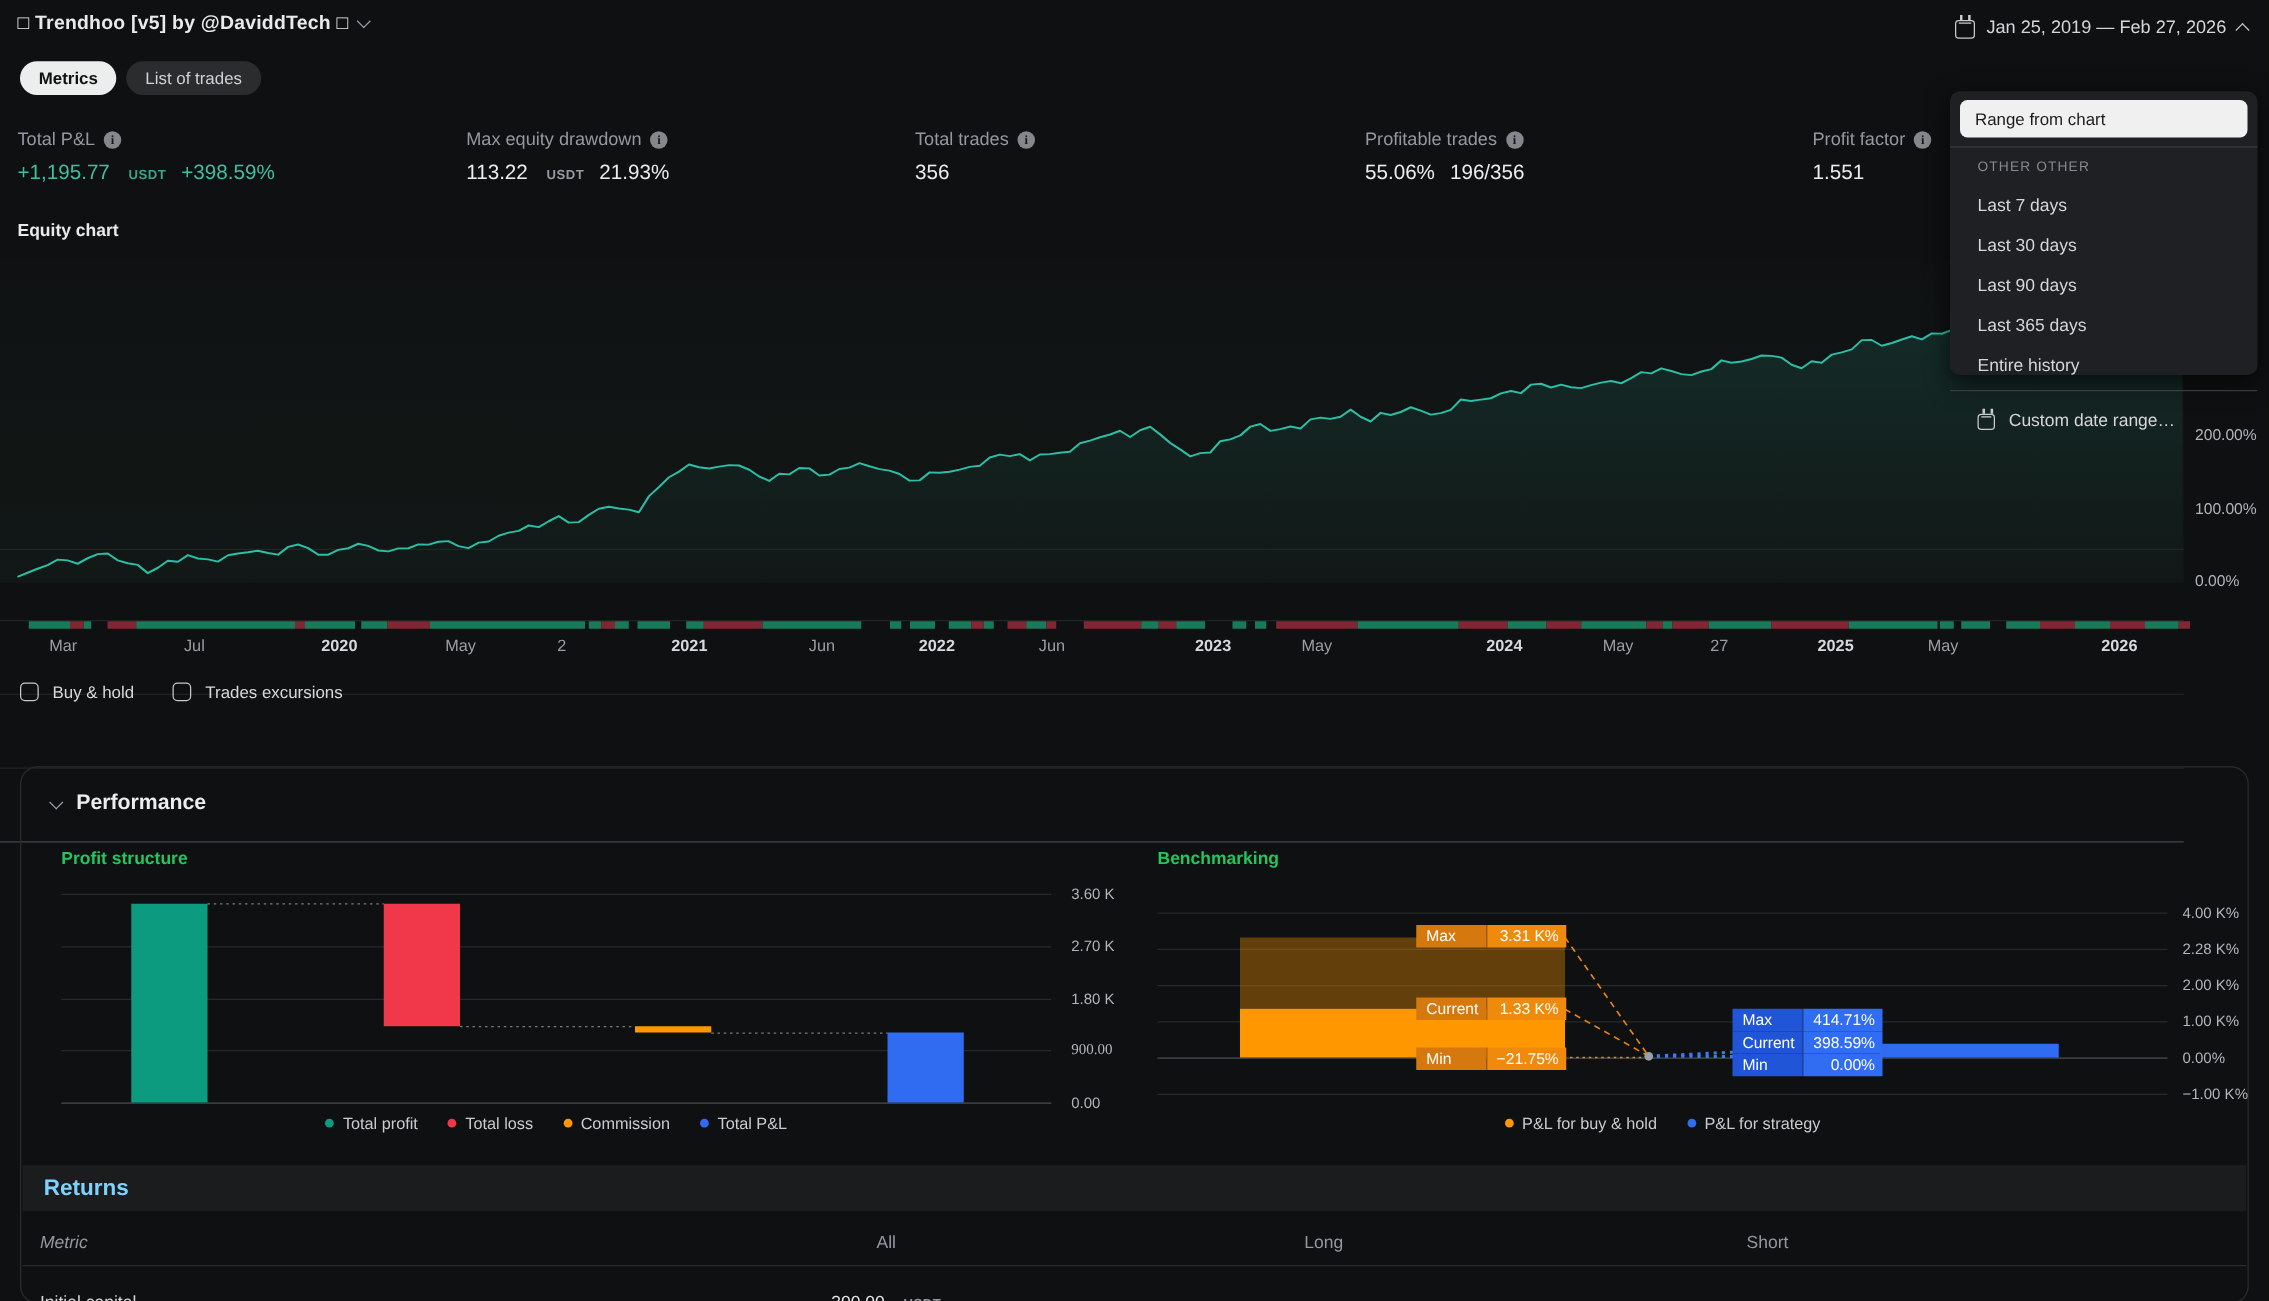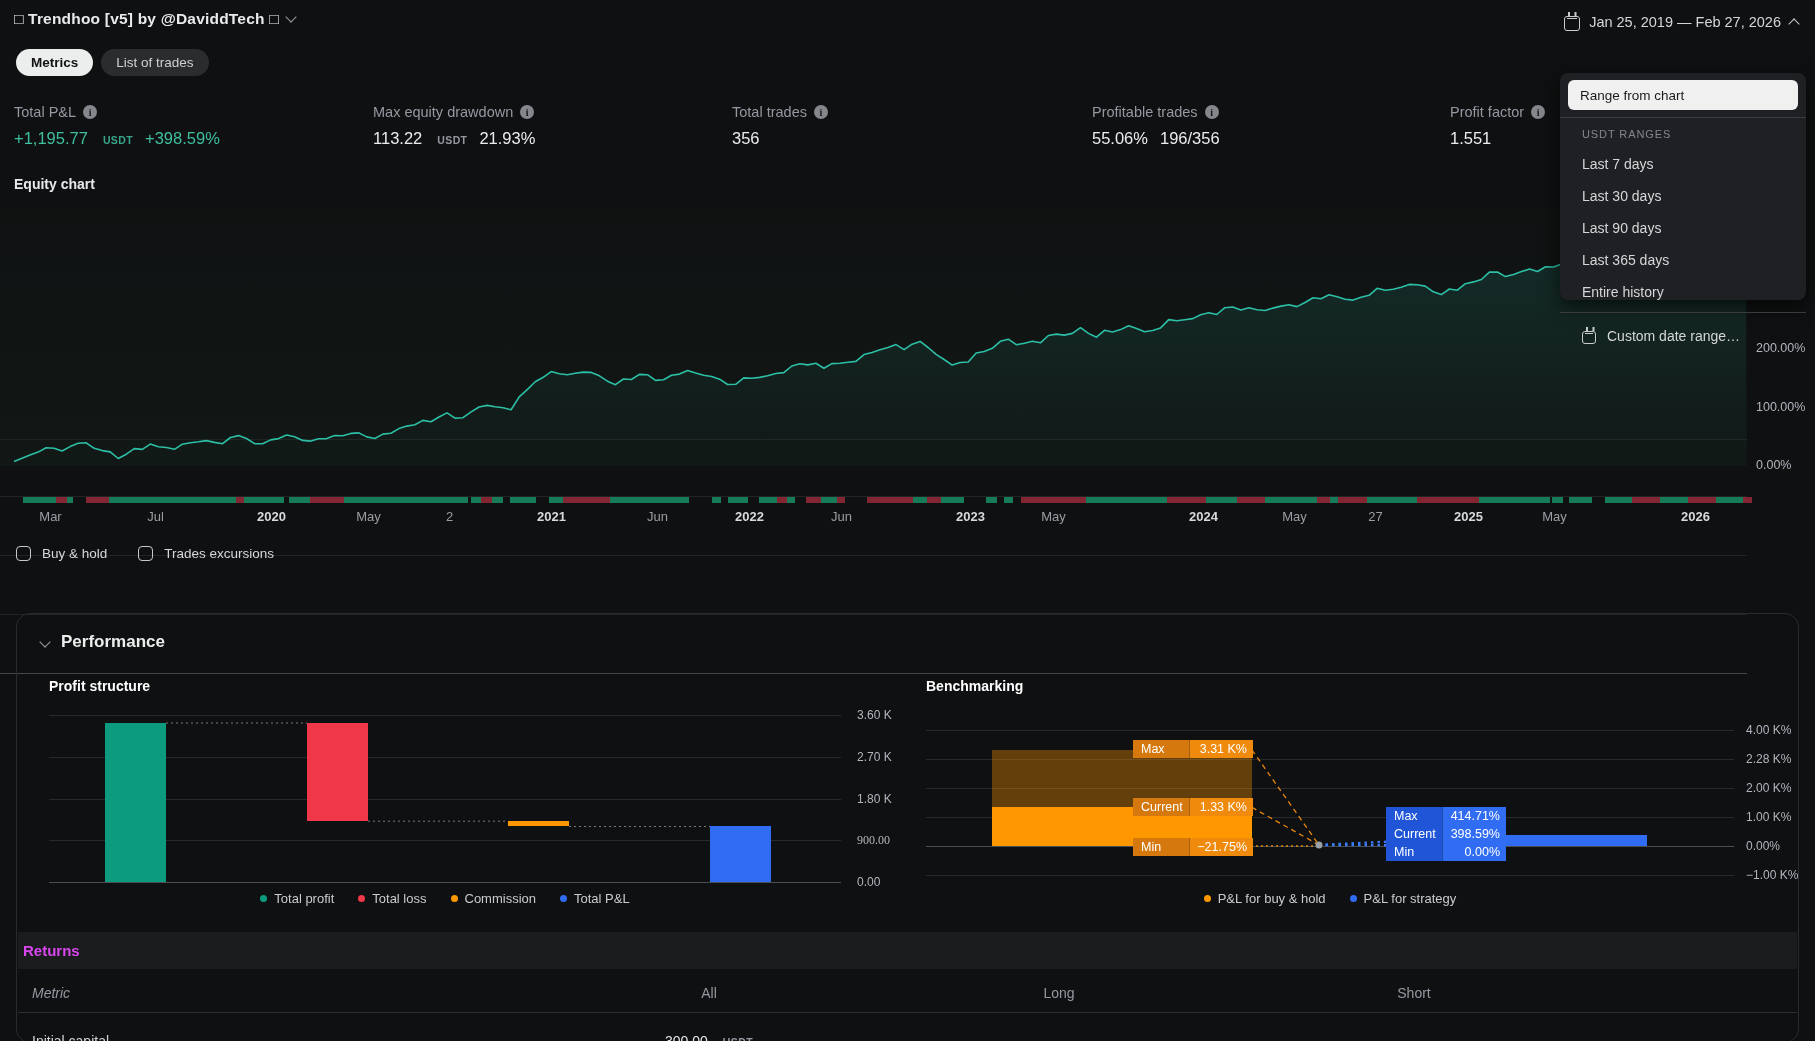"USDT RANGES" div.dd-section { text: USDT RANGES -> OTHER OTHER }
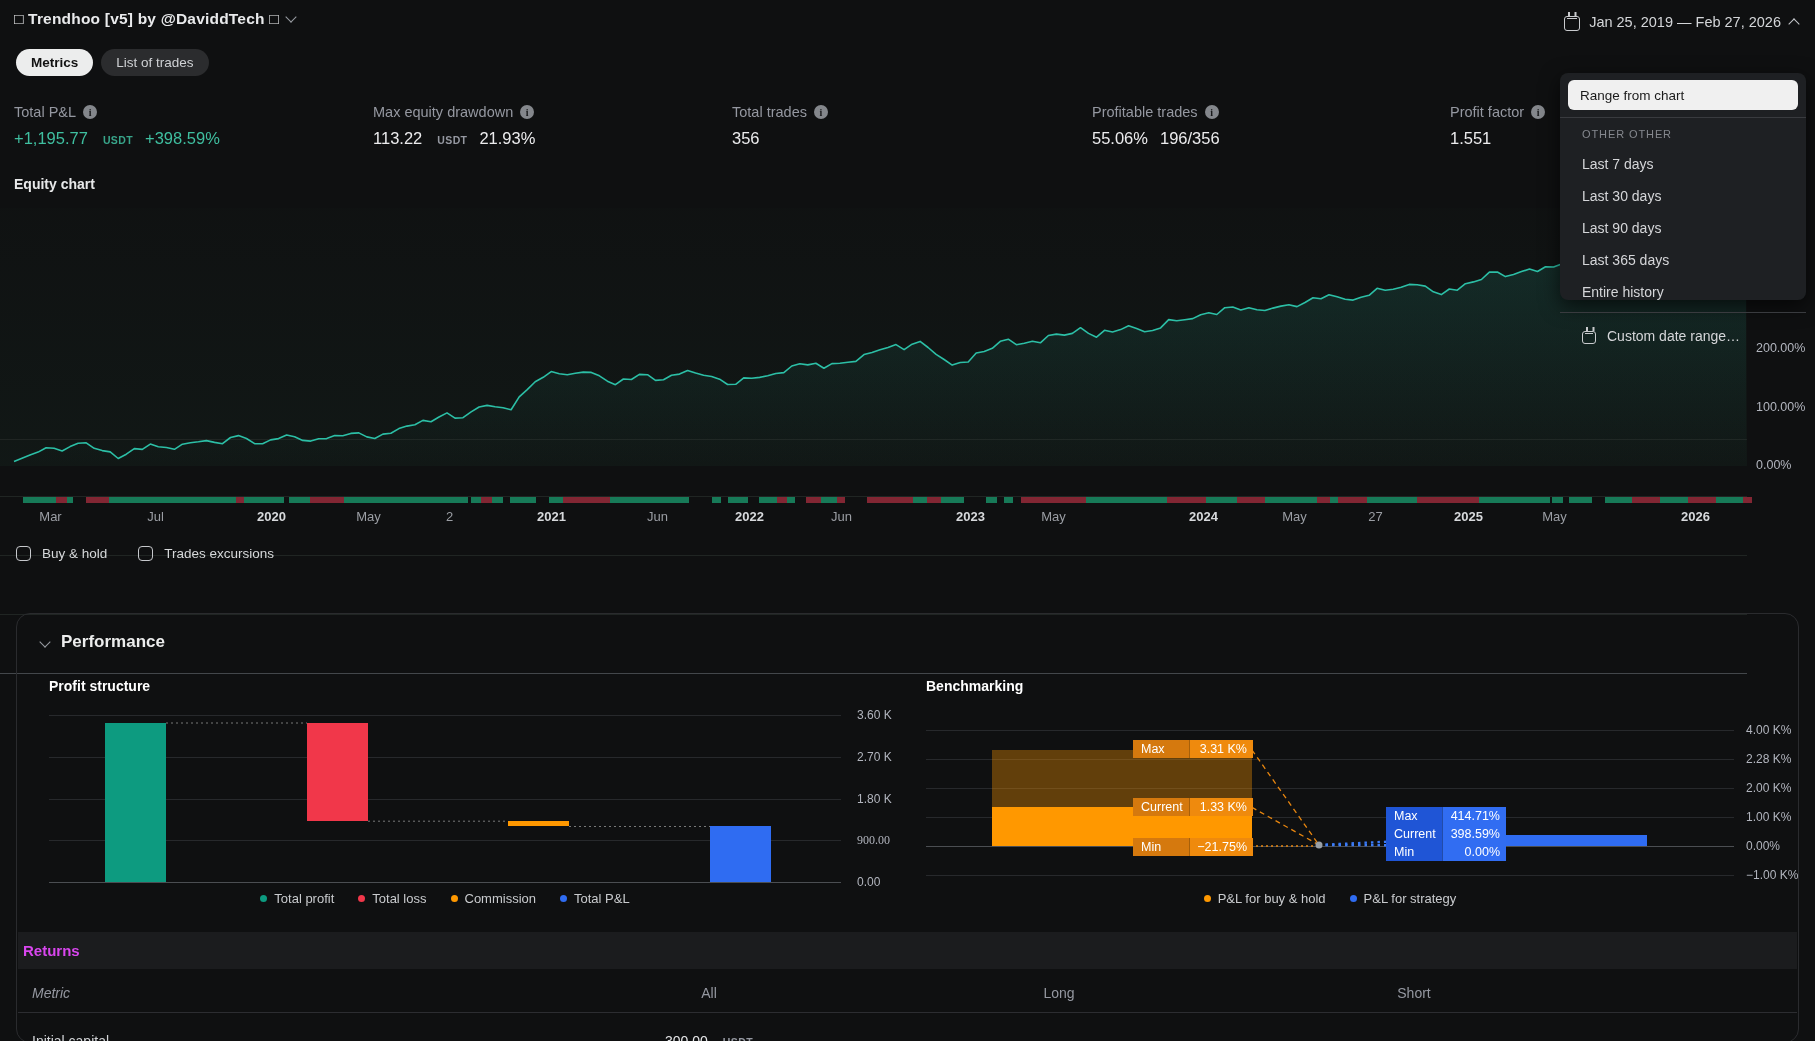"Profit structure" .sub-title { color: #ffffff -> #22c55e }
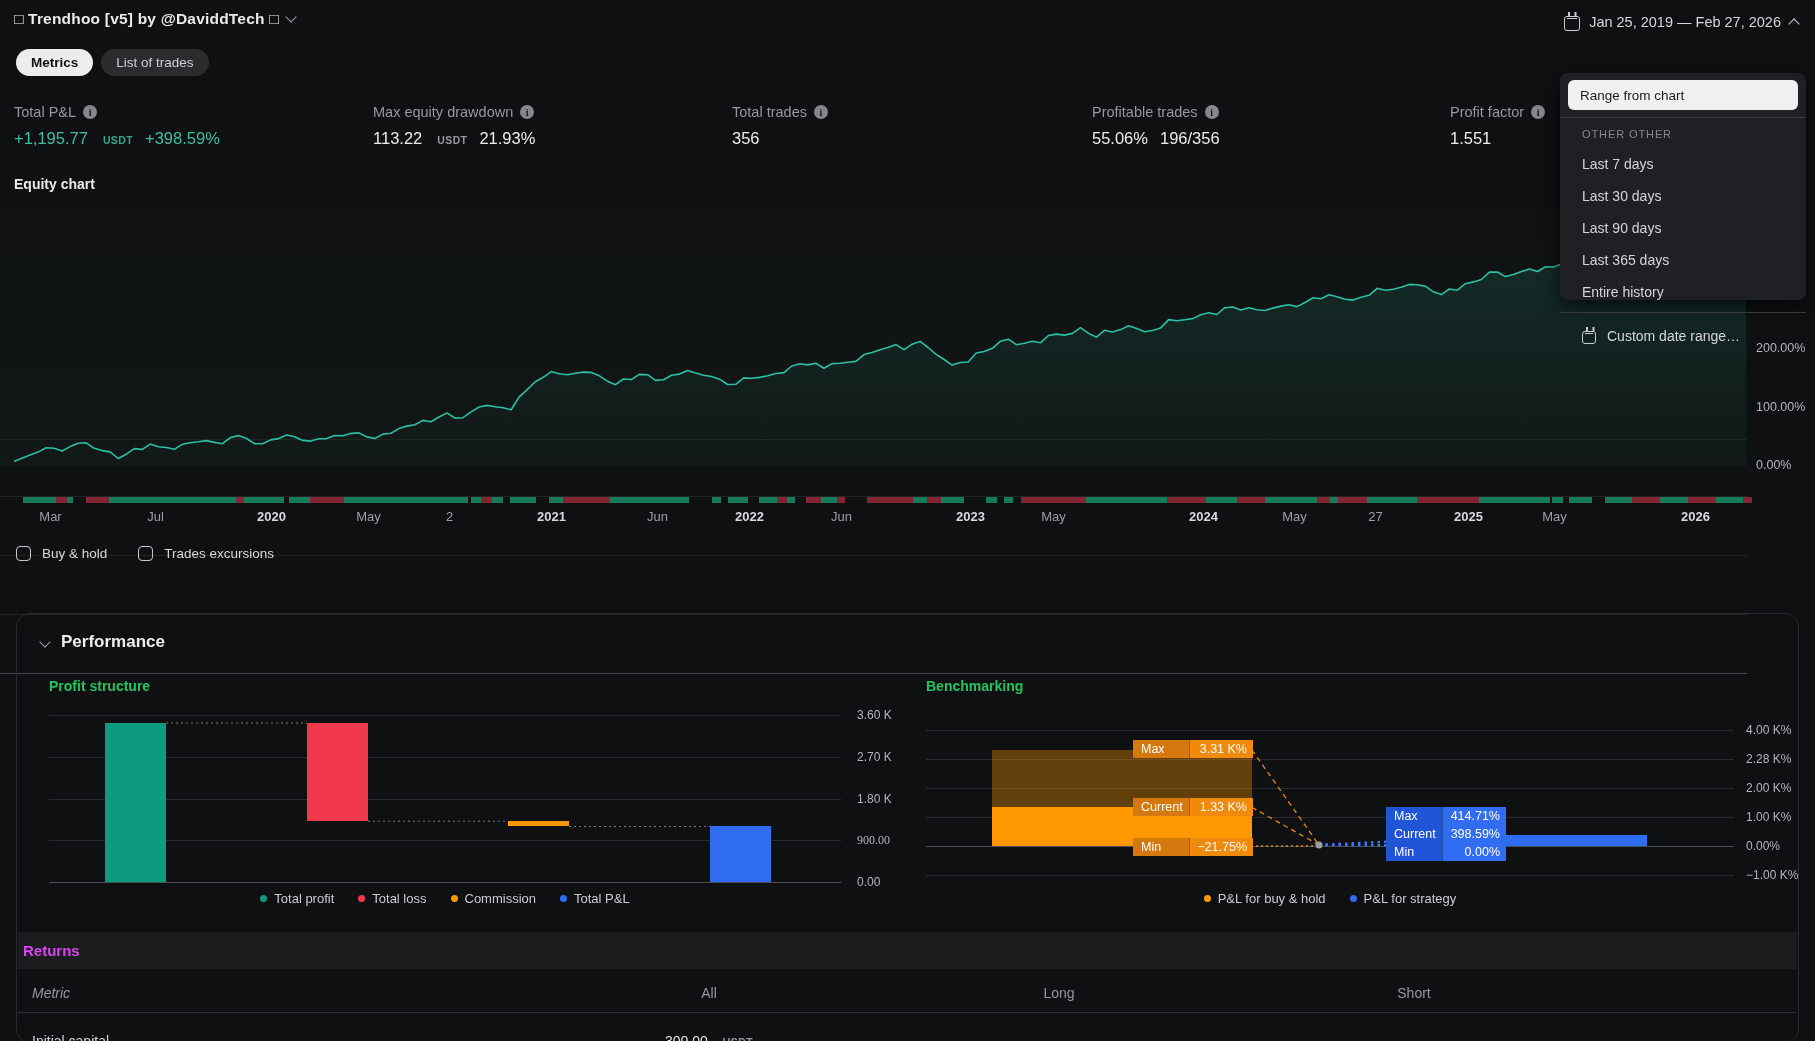"Returns" .ret-title { color: #d946ef -> #7dd3fc; font-size: 15px -> 18px; margin-left: 5px -> 17px }
